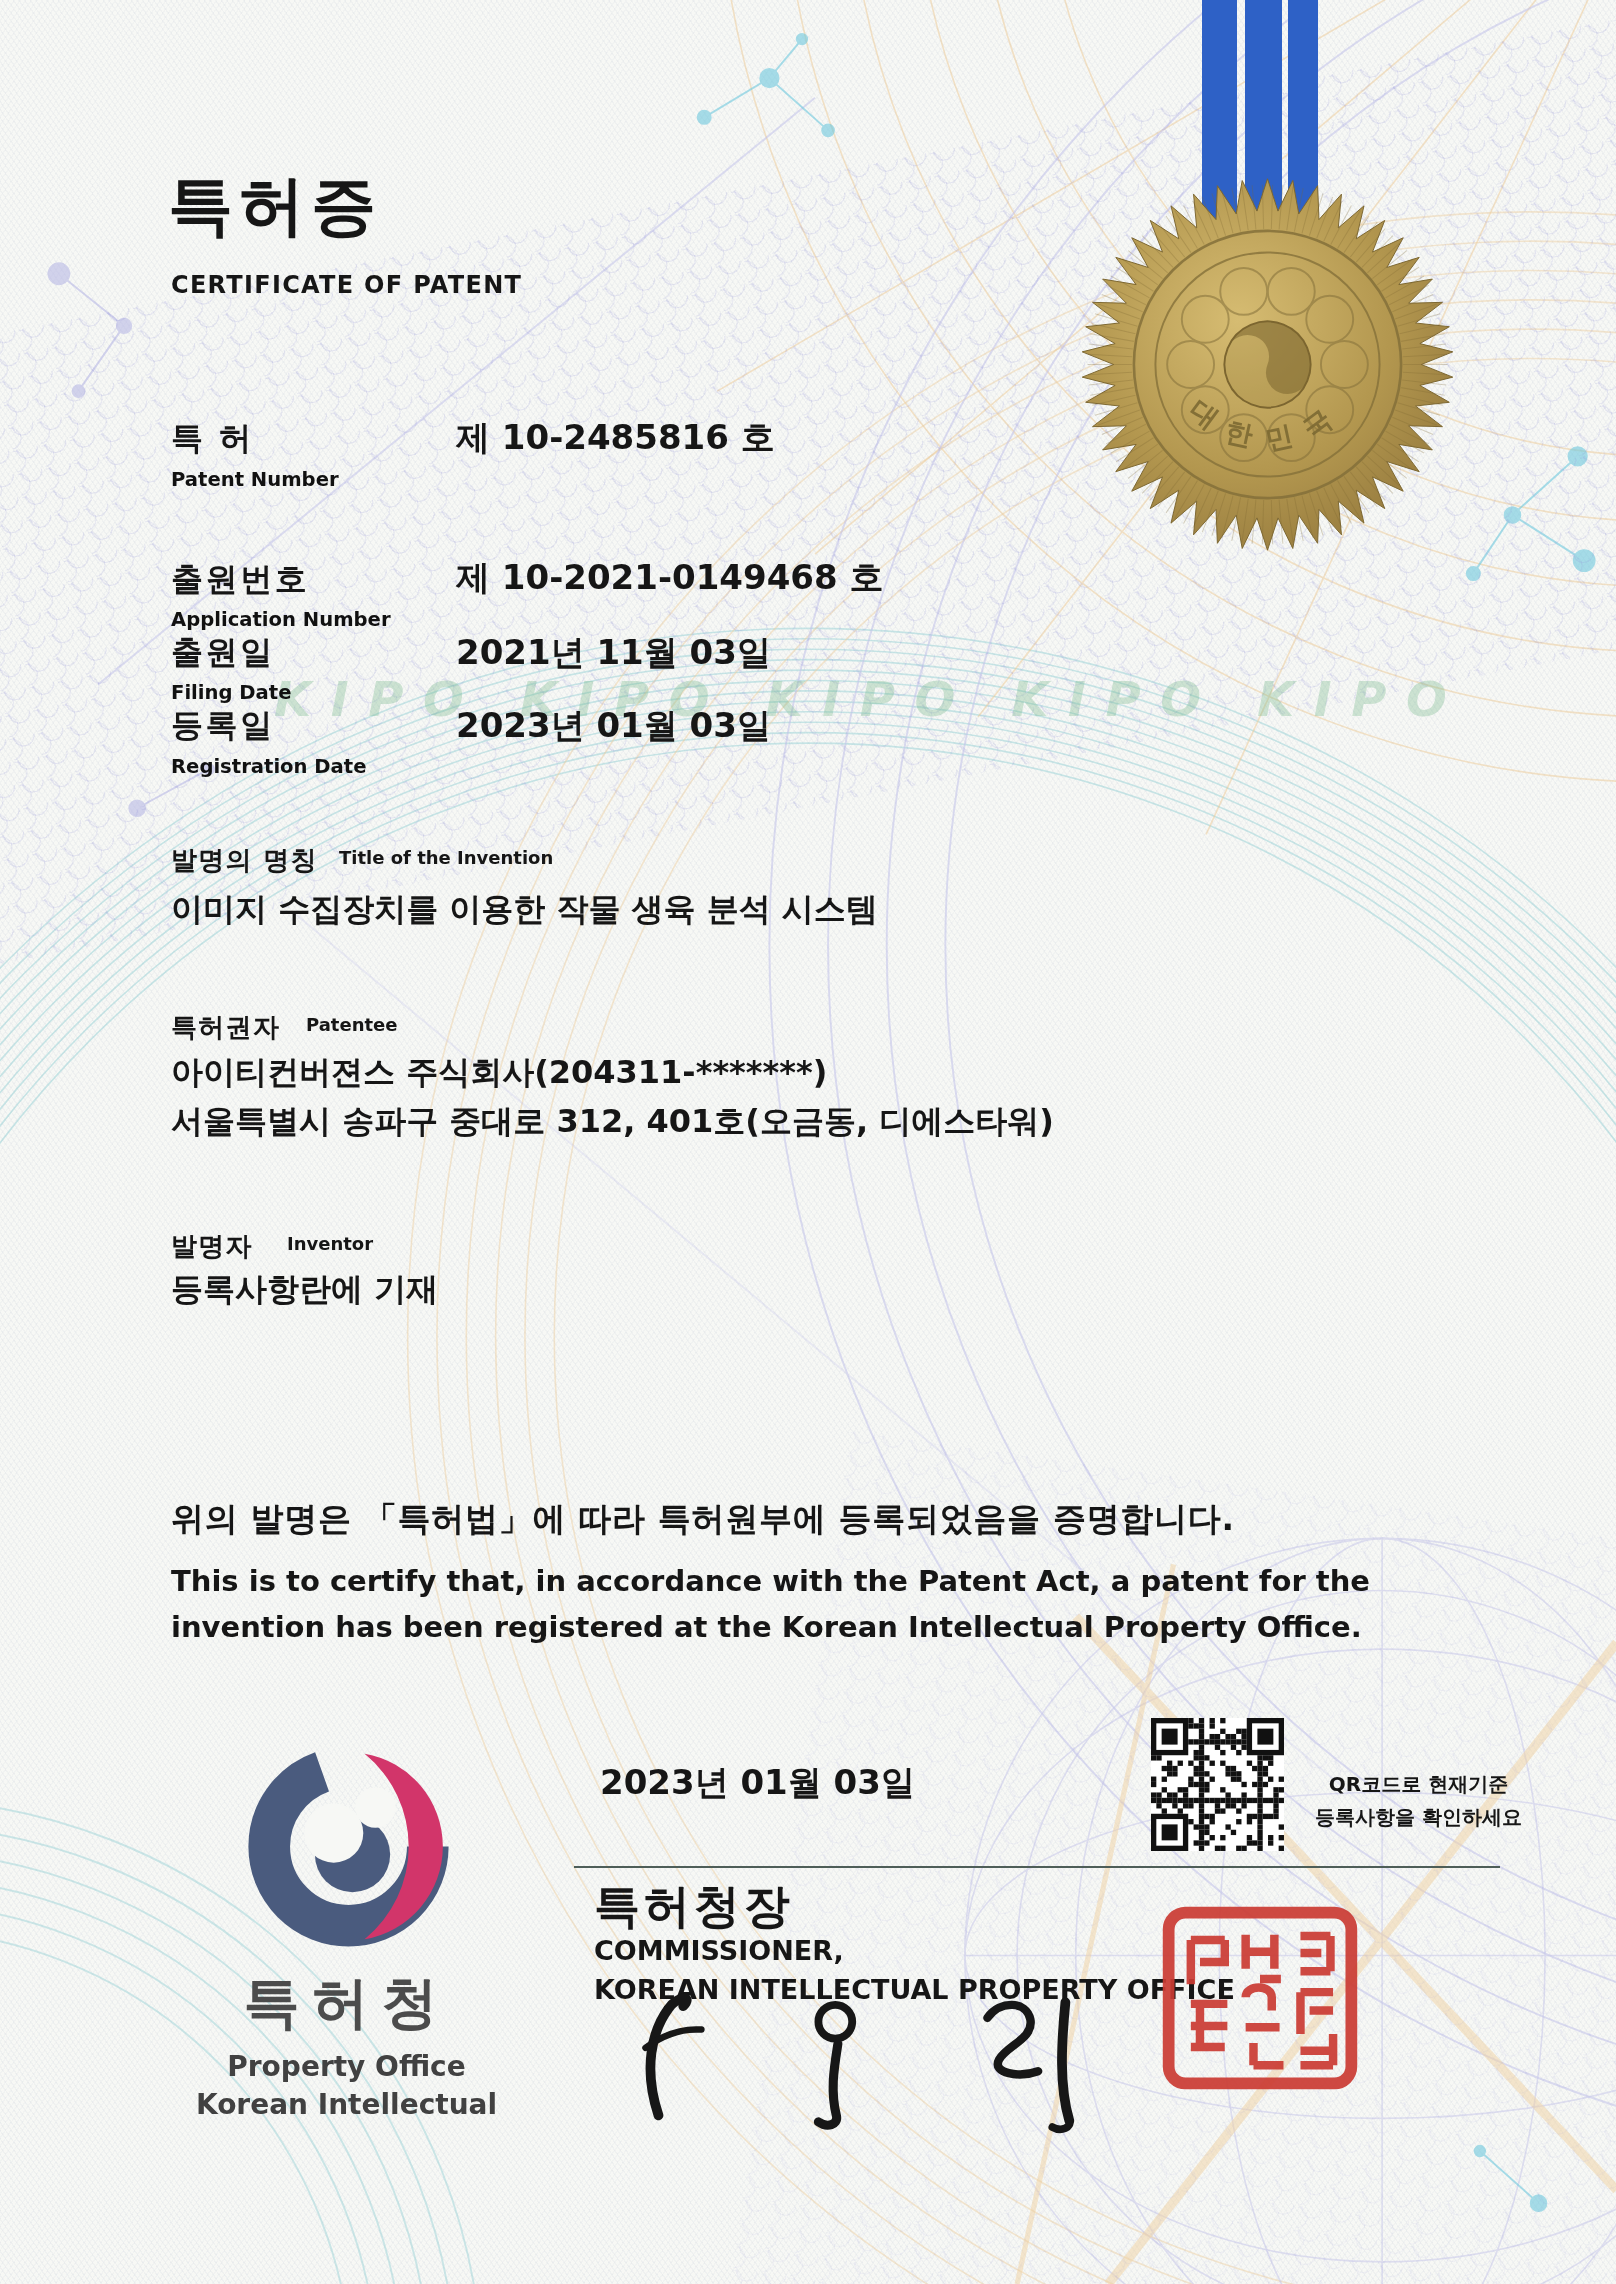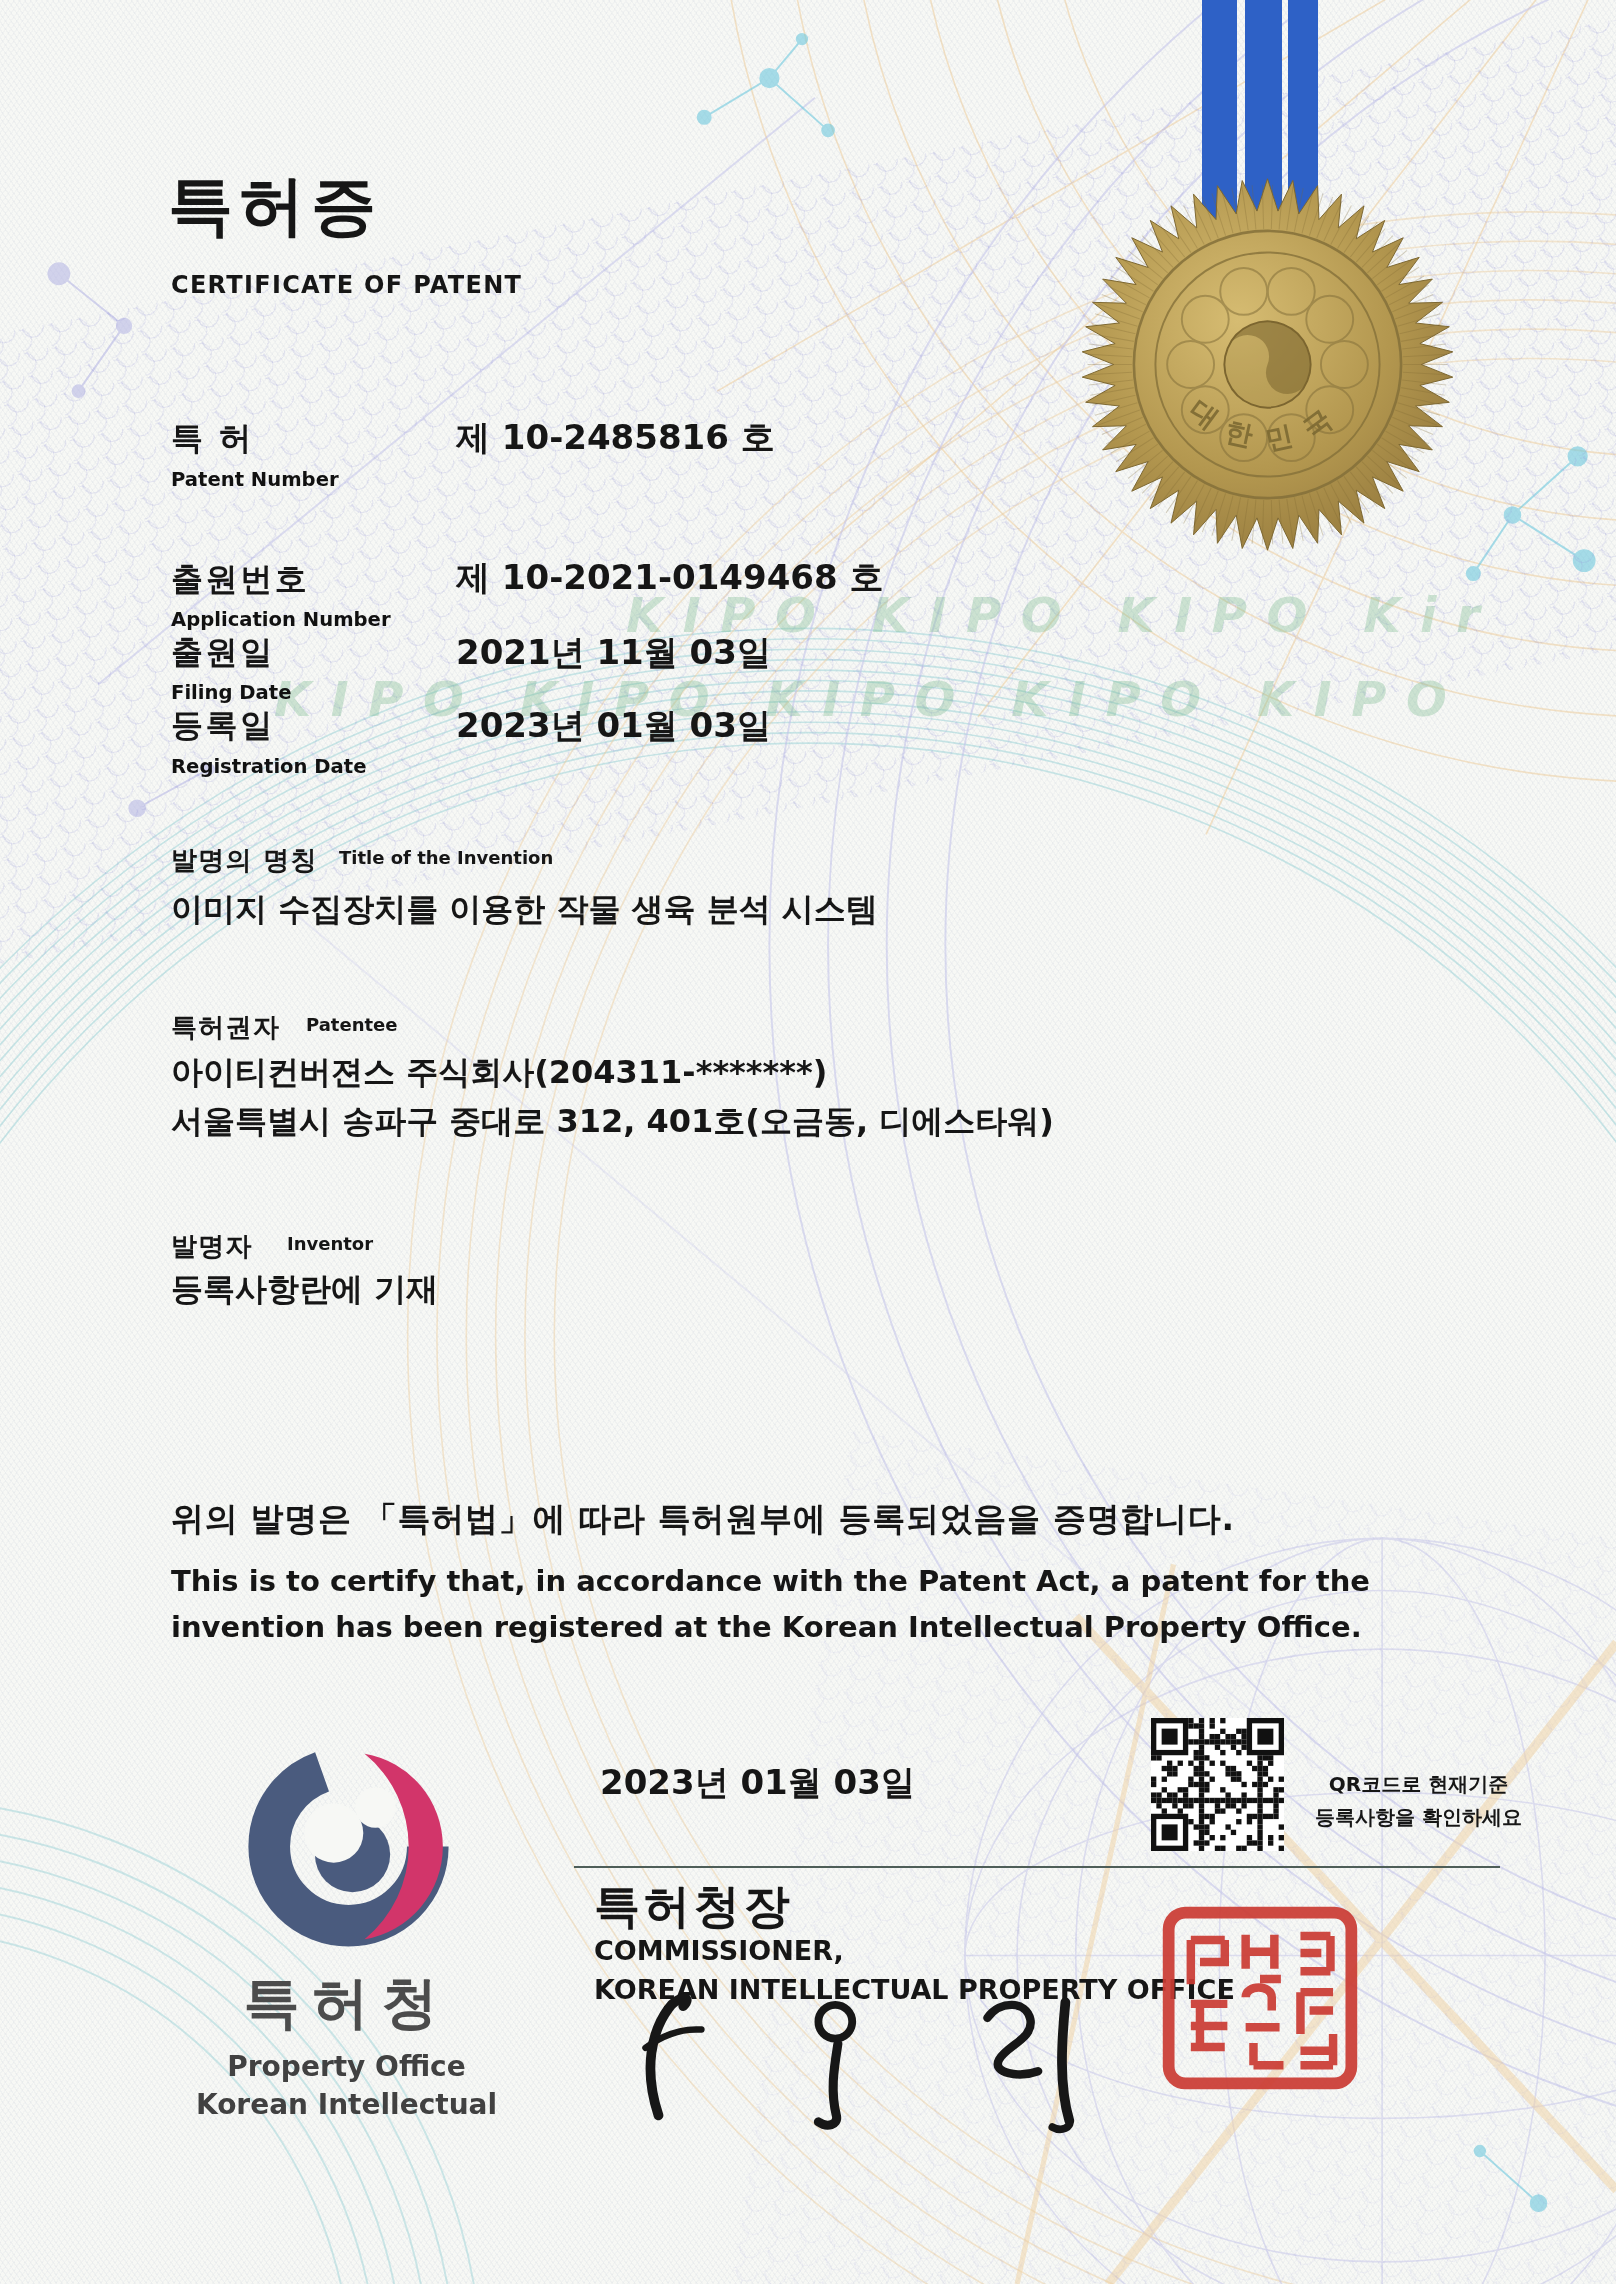"KIPO KIPO KIPO Kir" div.watermark { html: <div>KIPO KIPO KIPO Kir</div> -> none }
